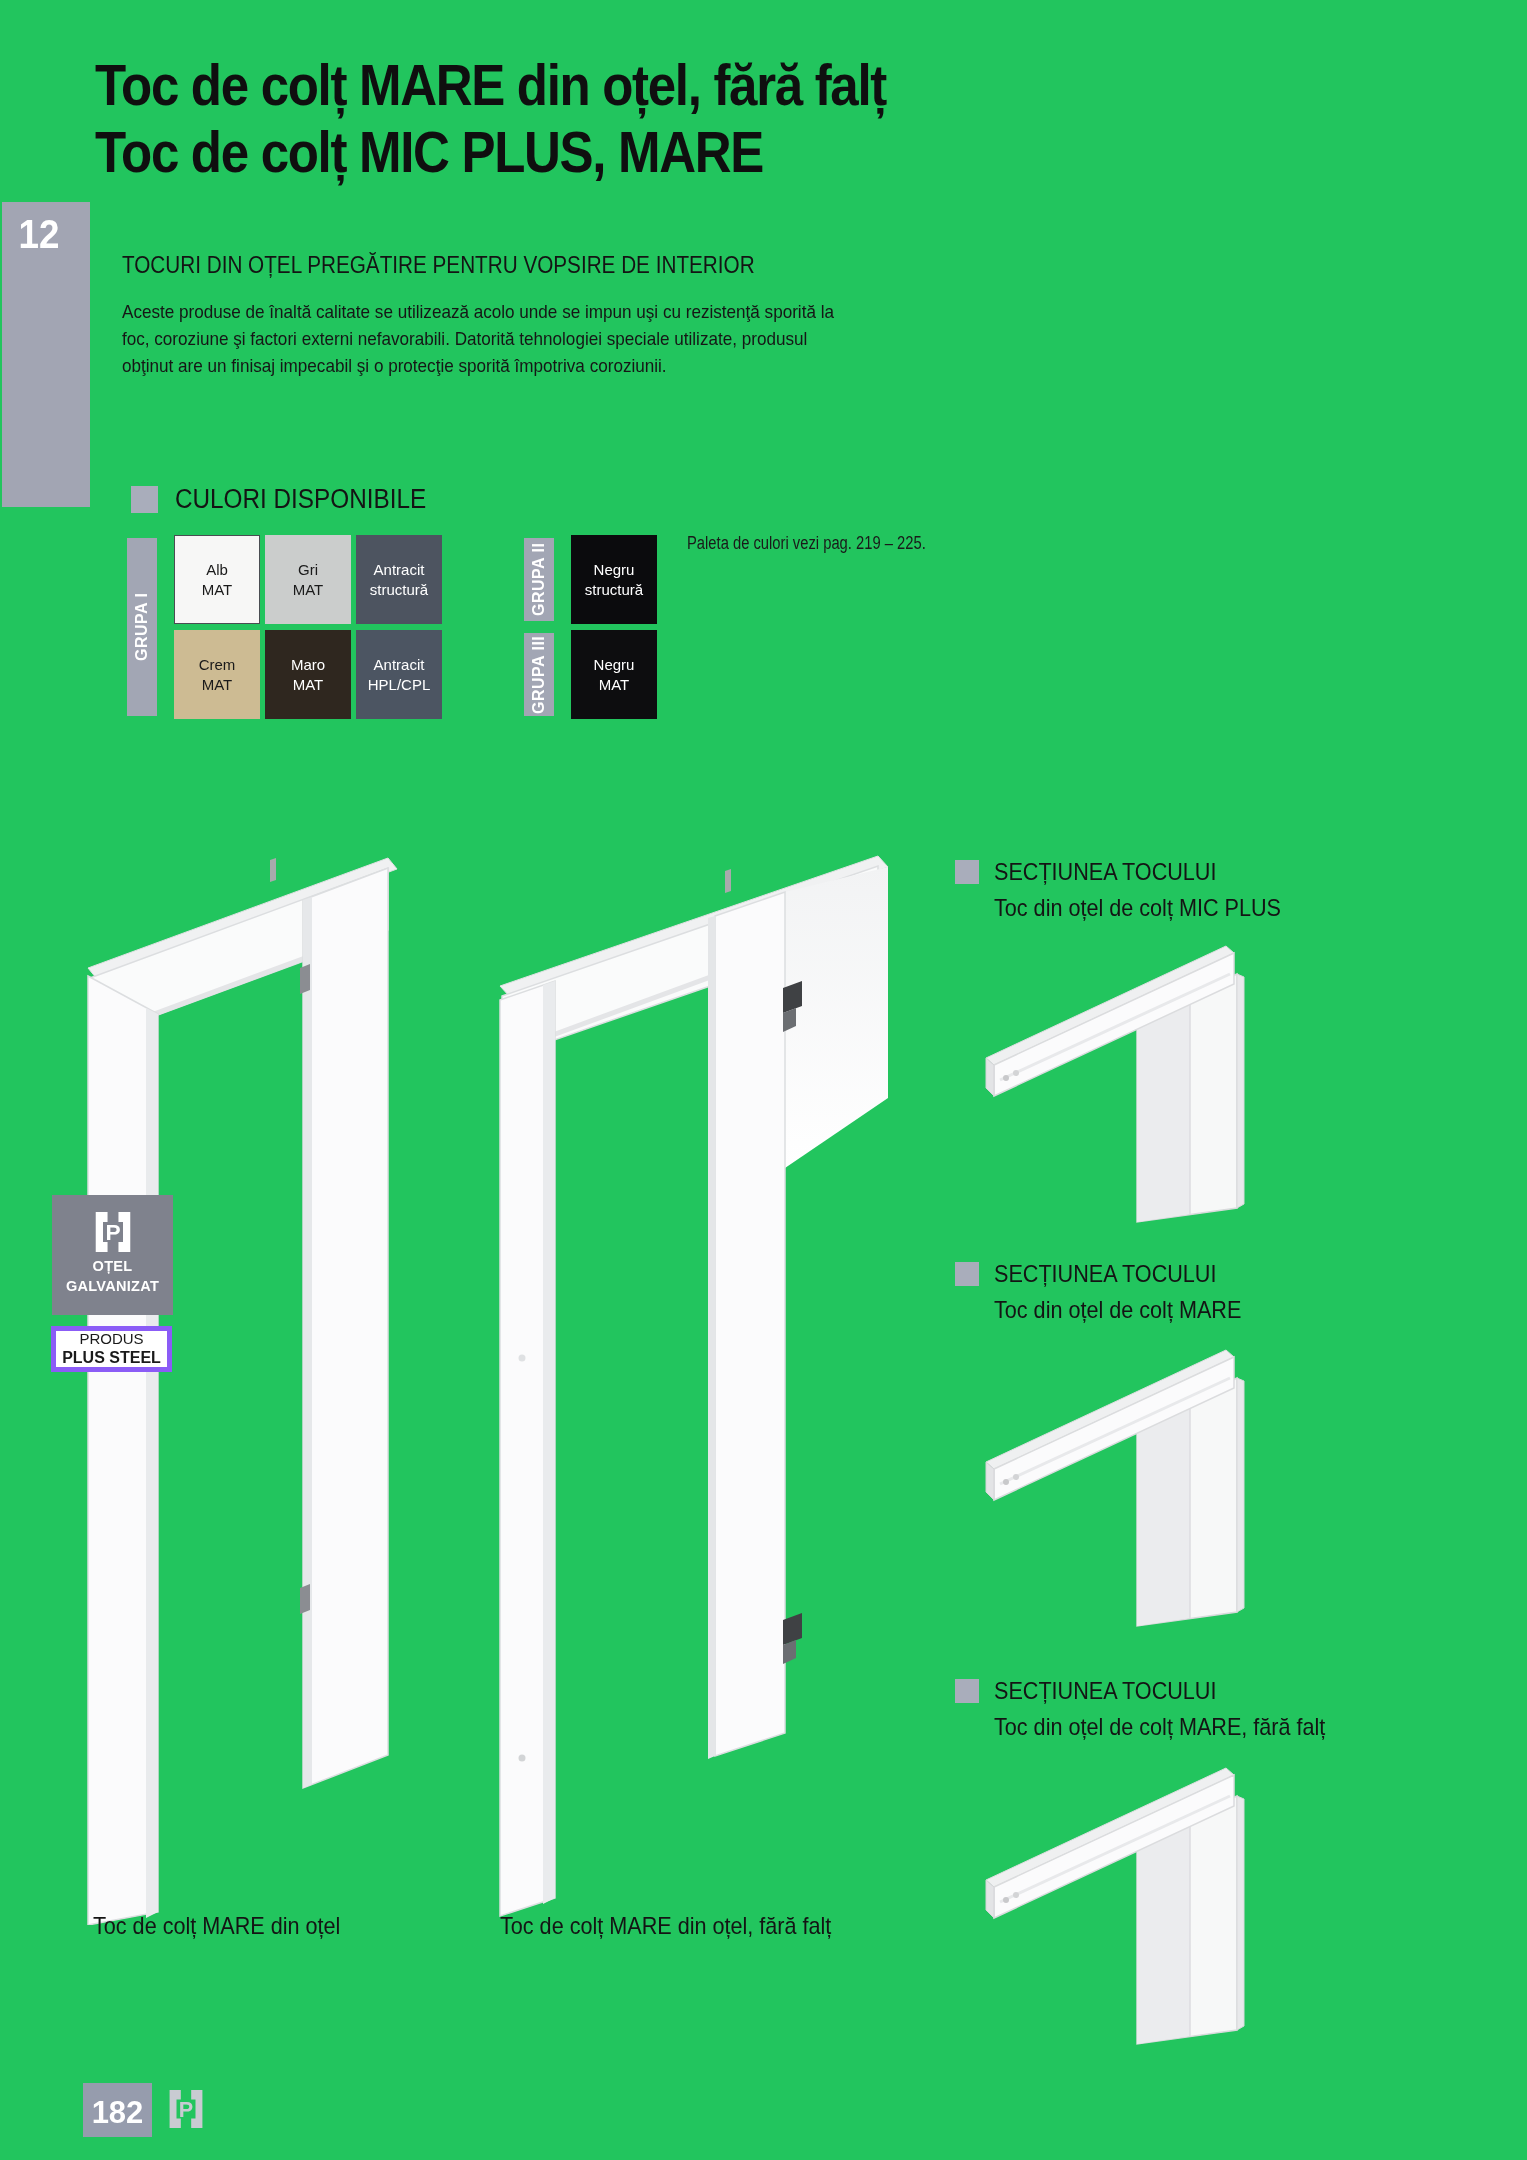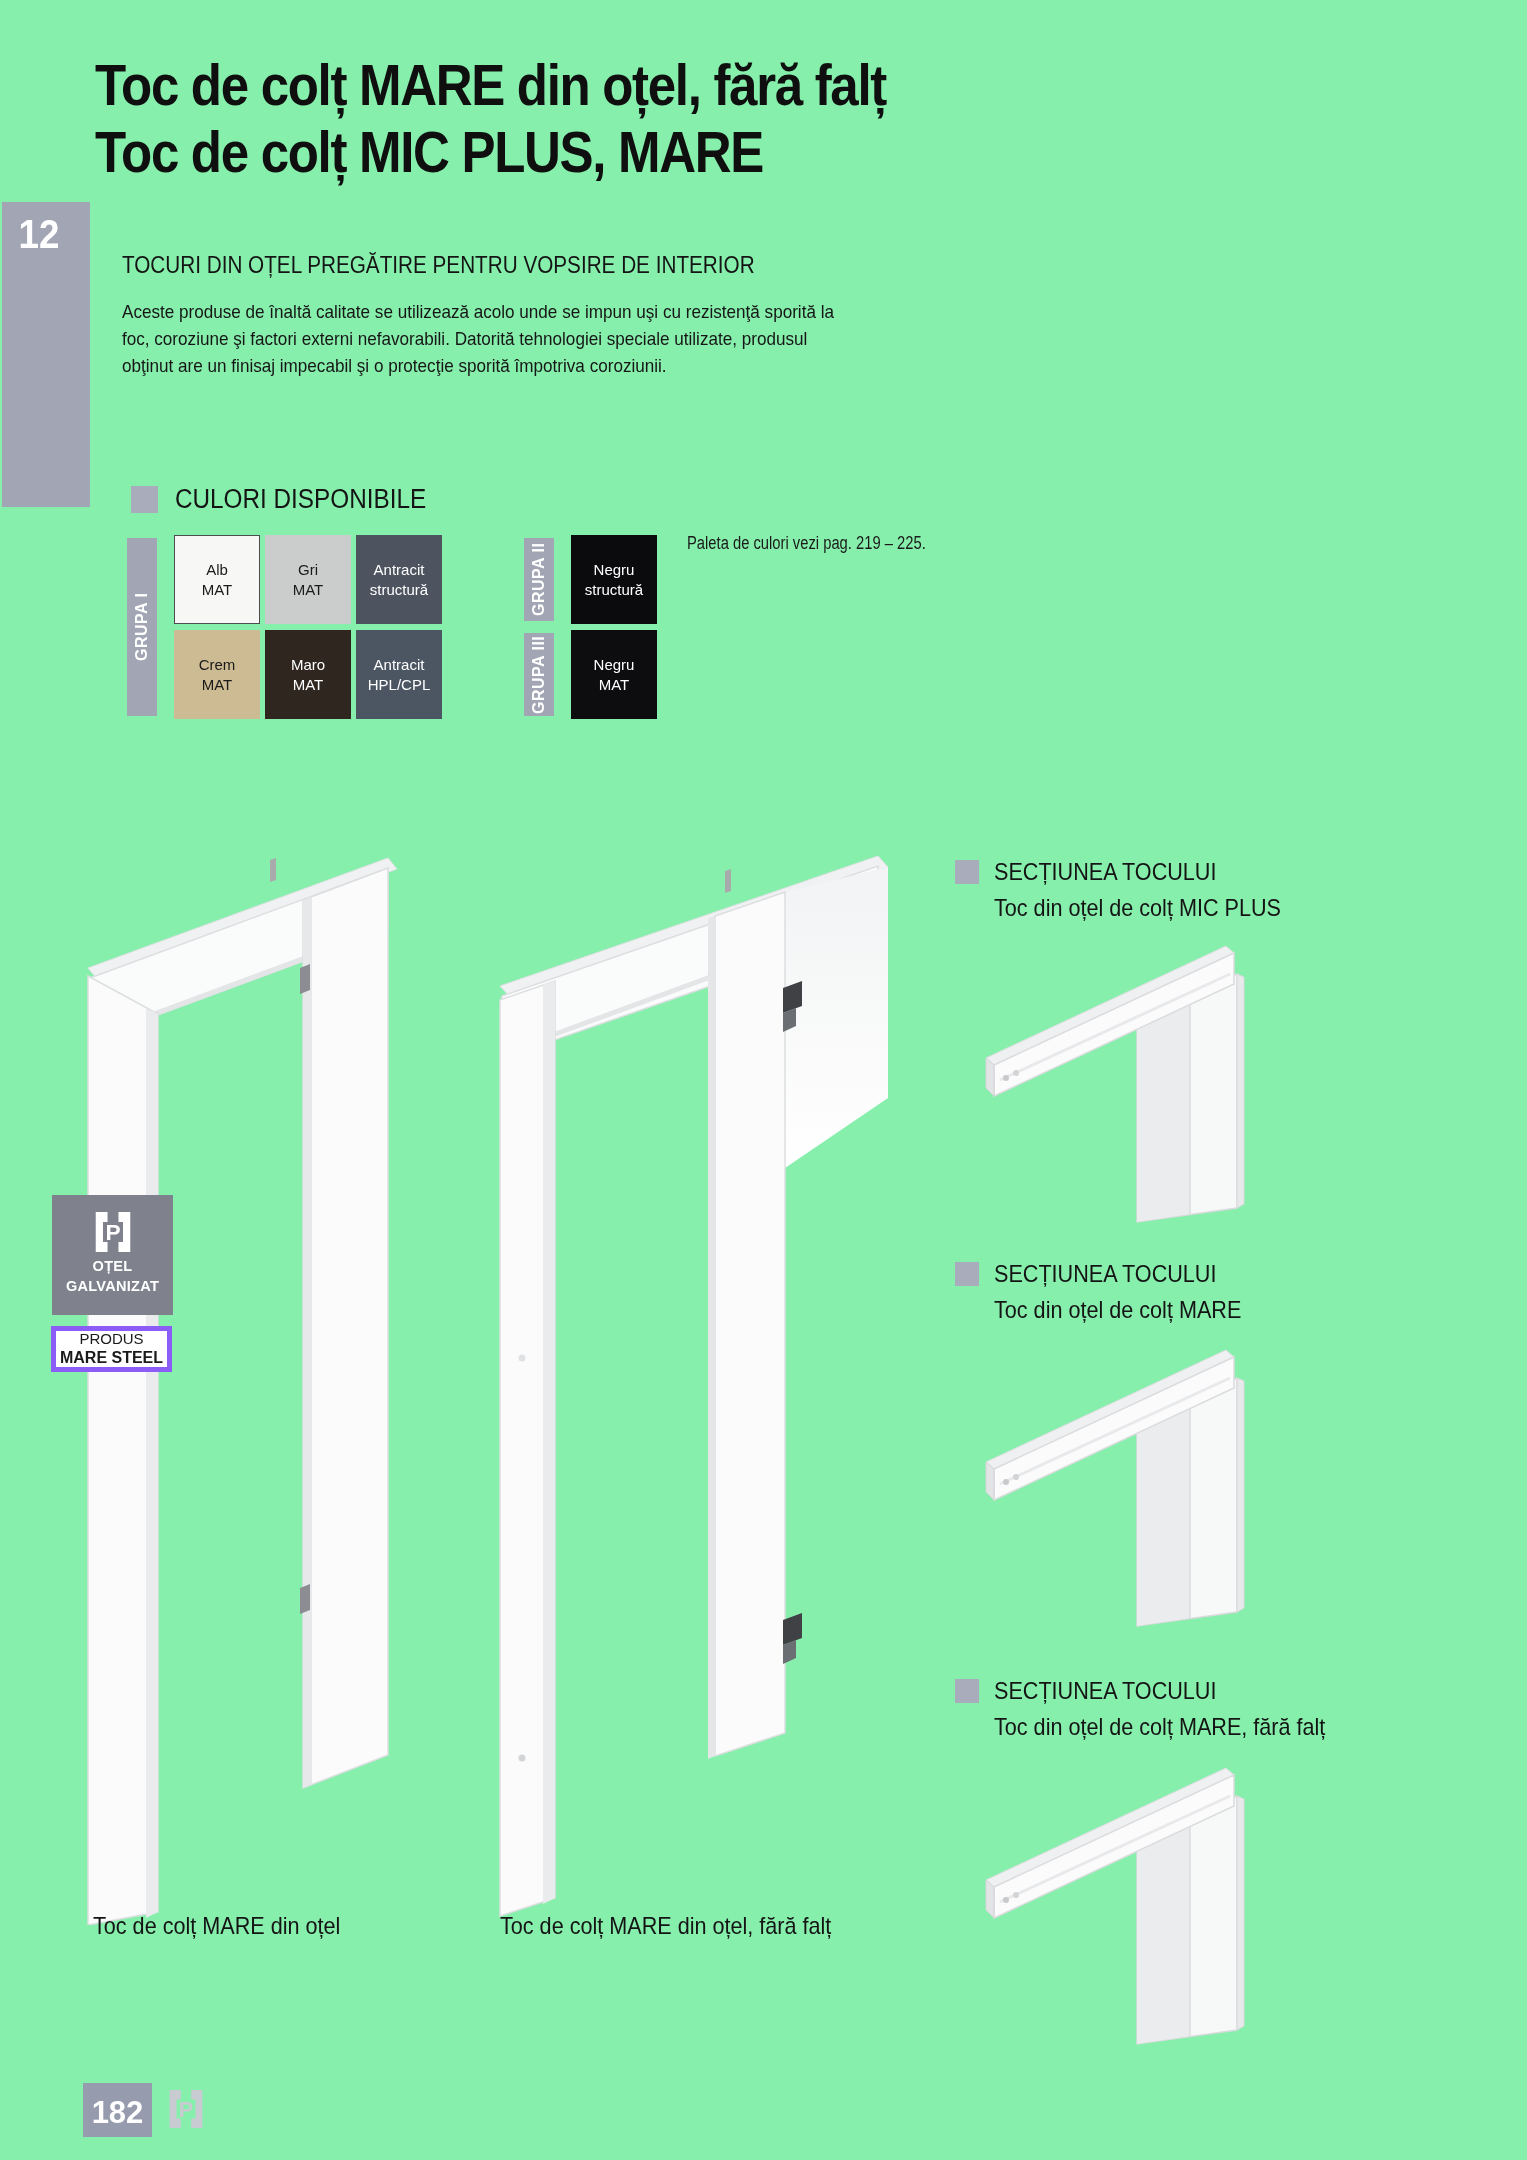"Toc de colț MARE din" .page { background: #86efac -> #22c55e }
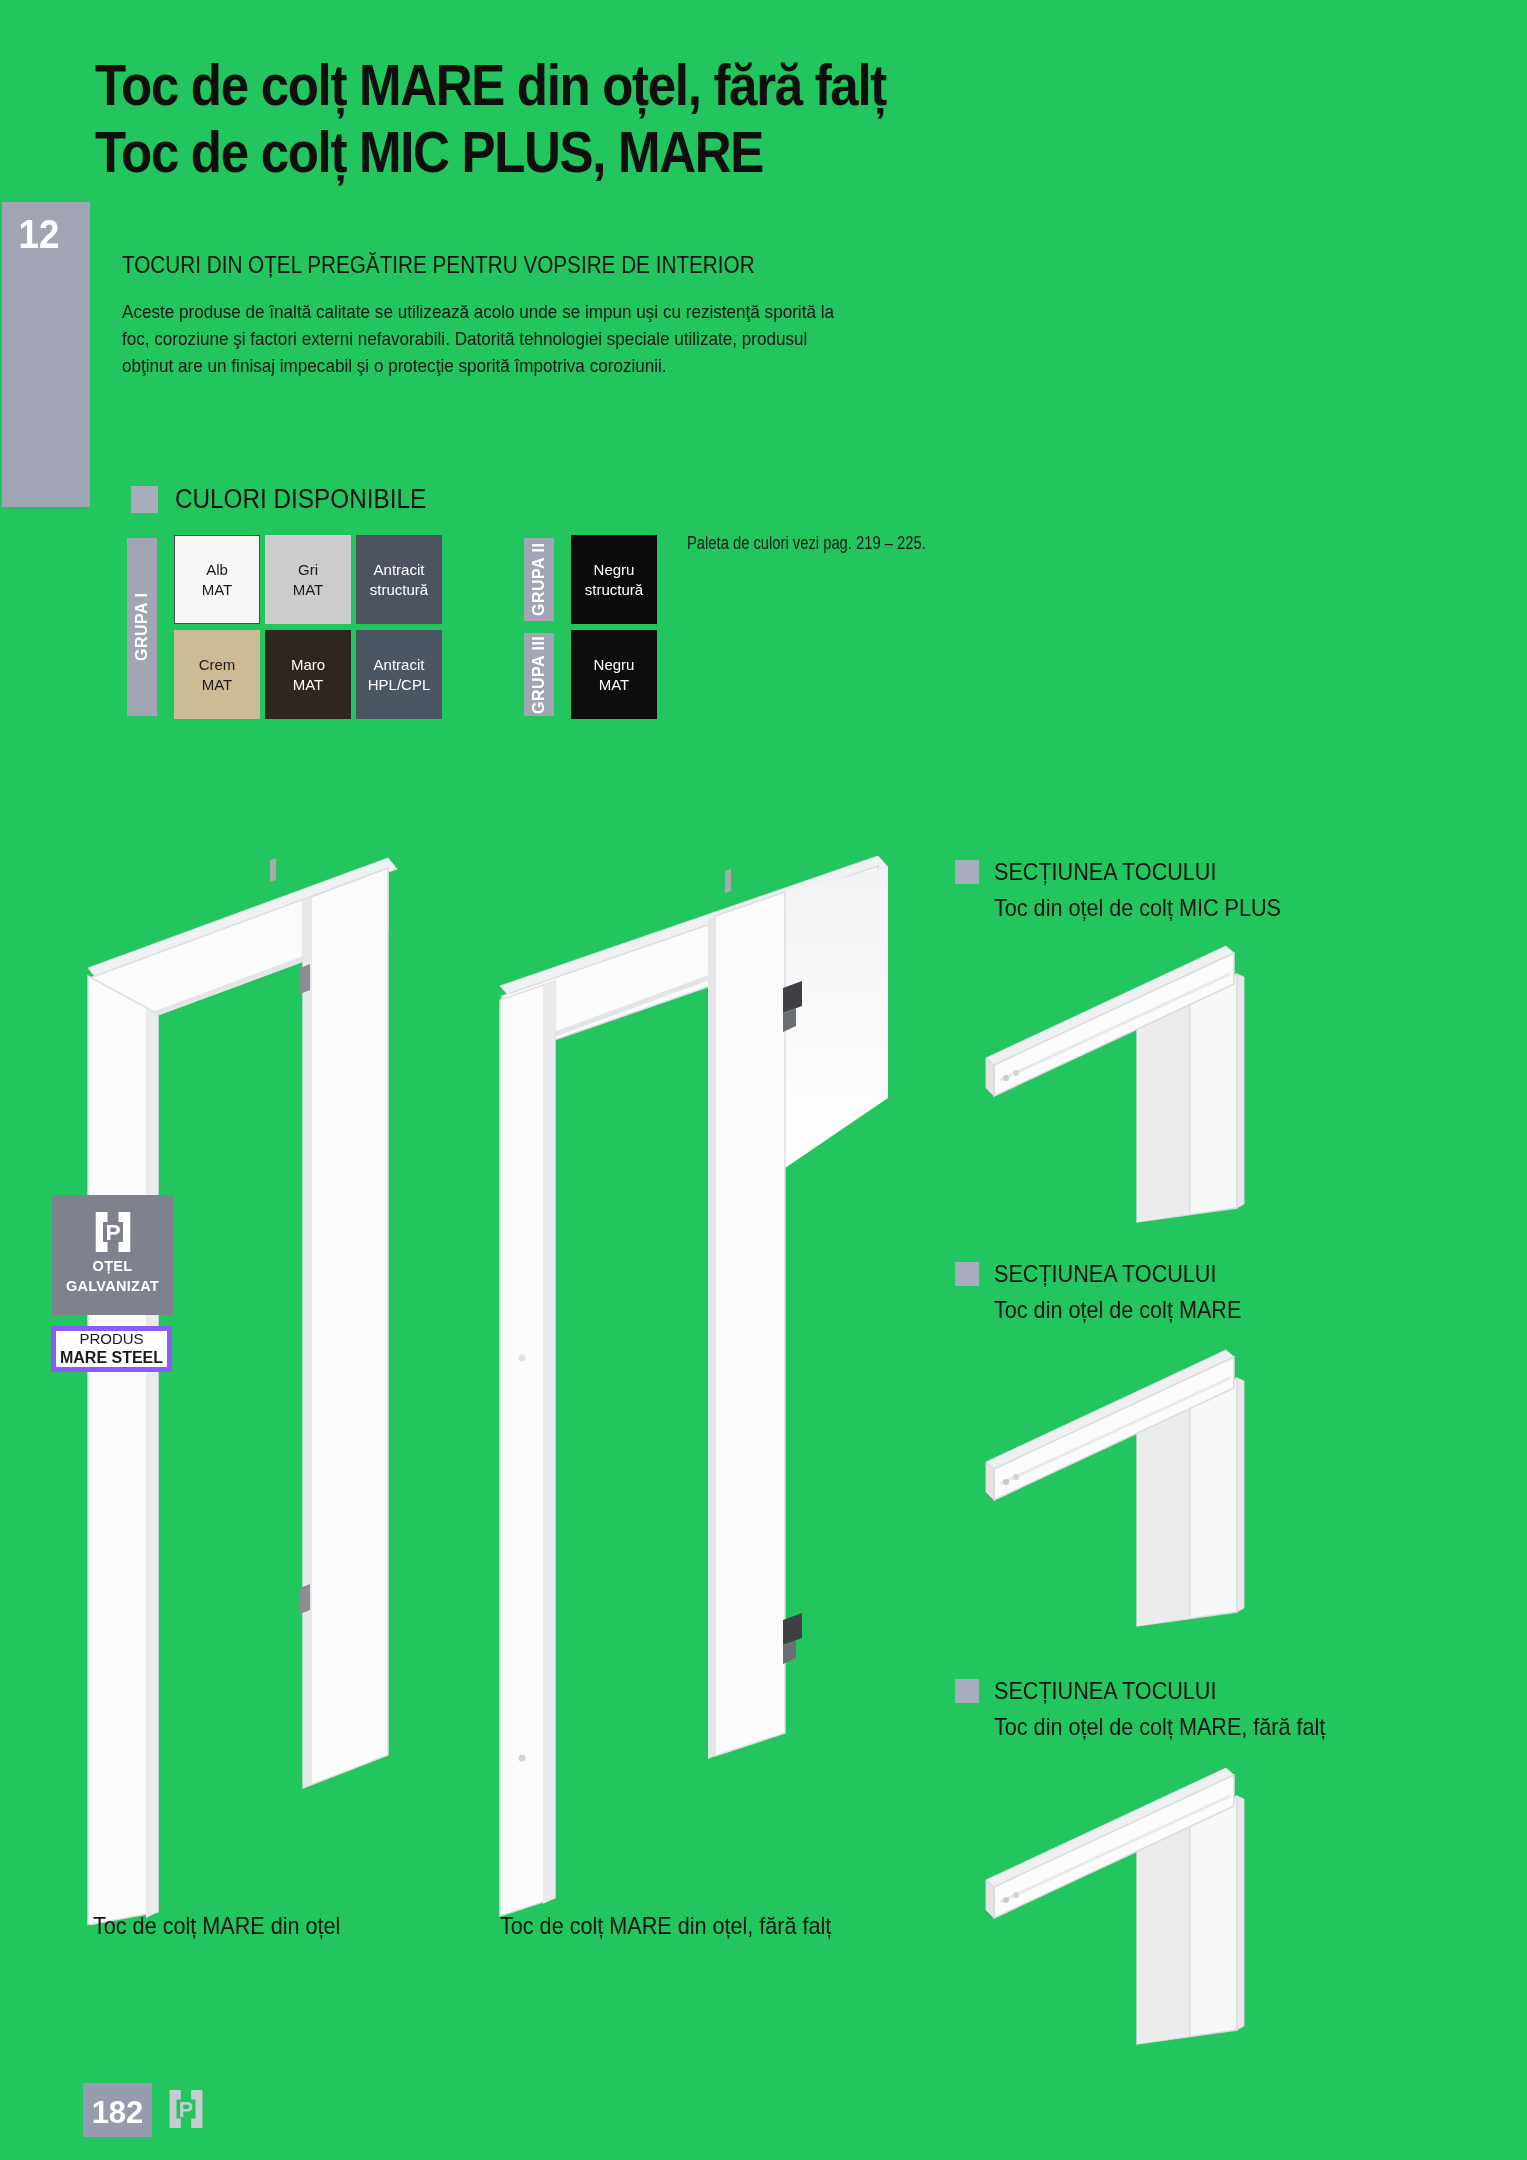"MARE STEEL" div.l2 { text: MARE -> PLUS }
